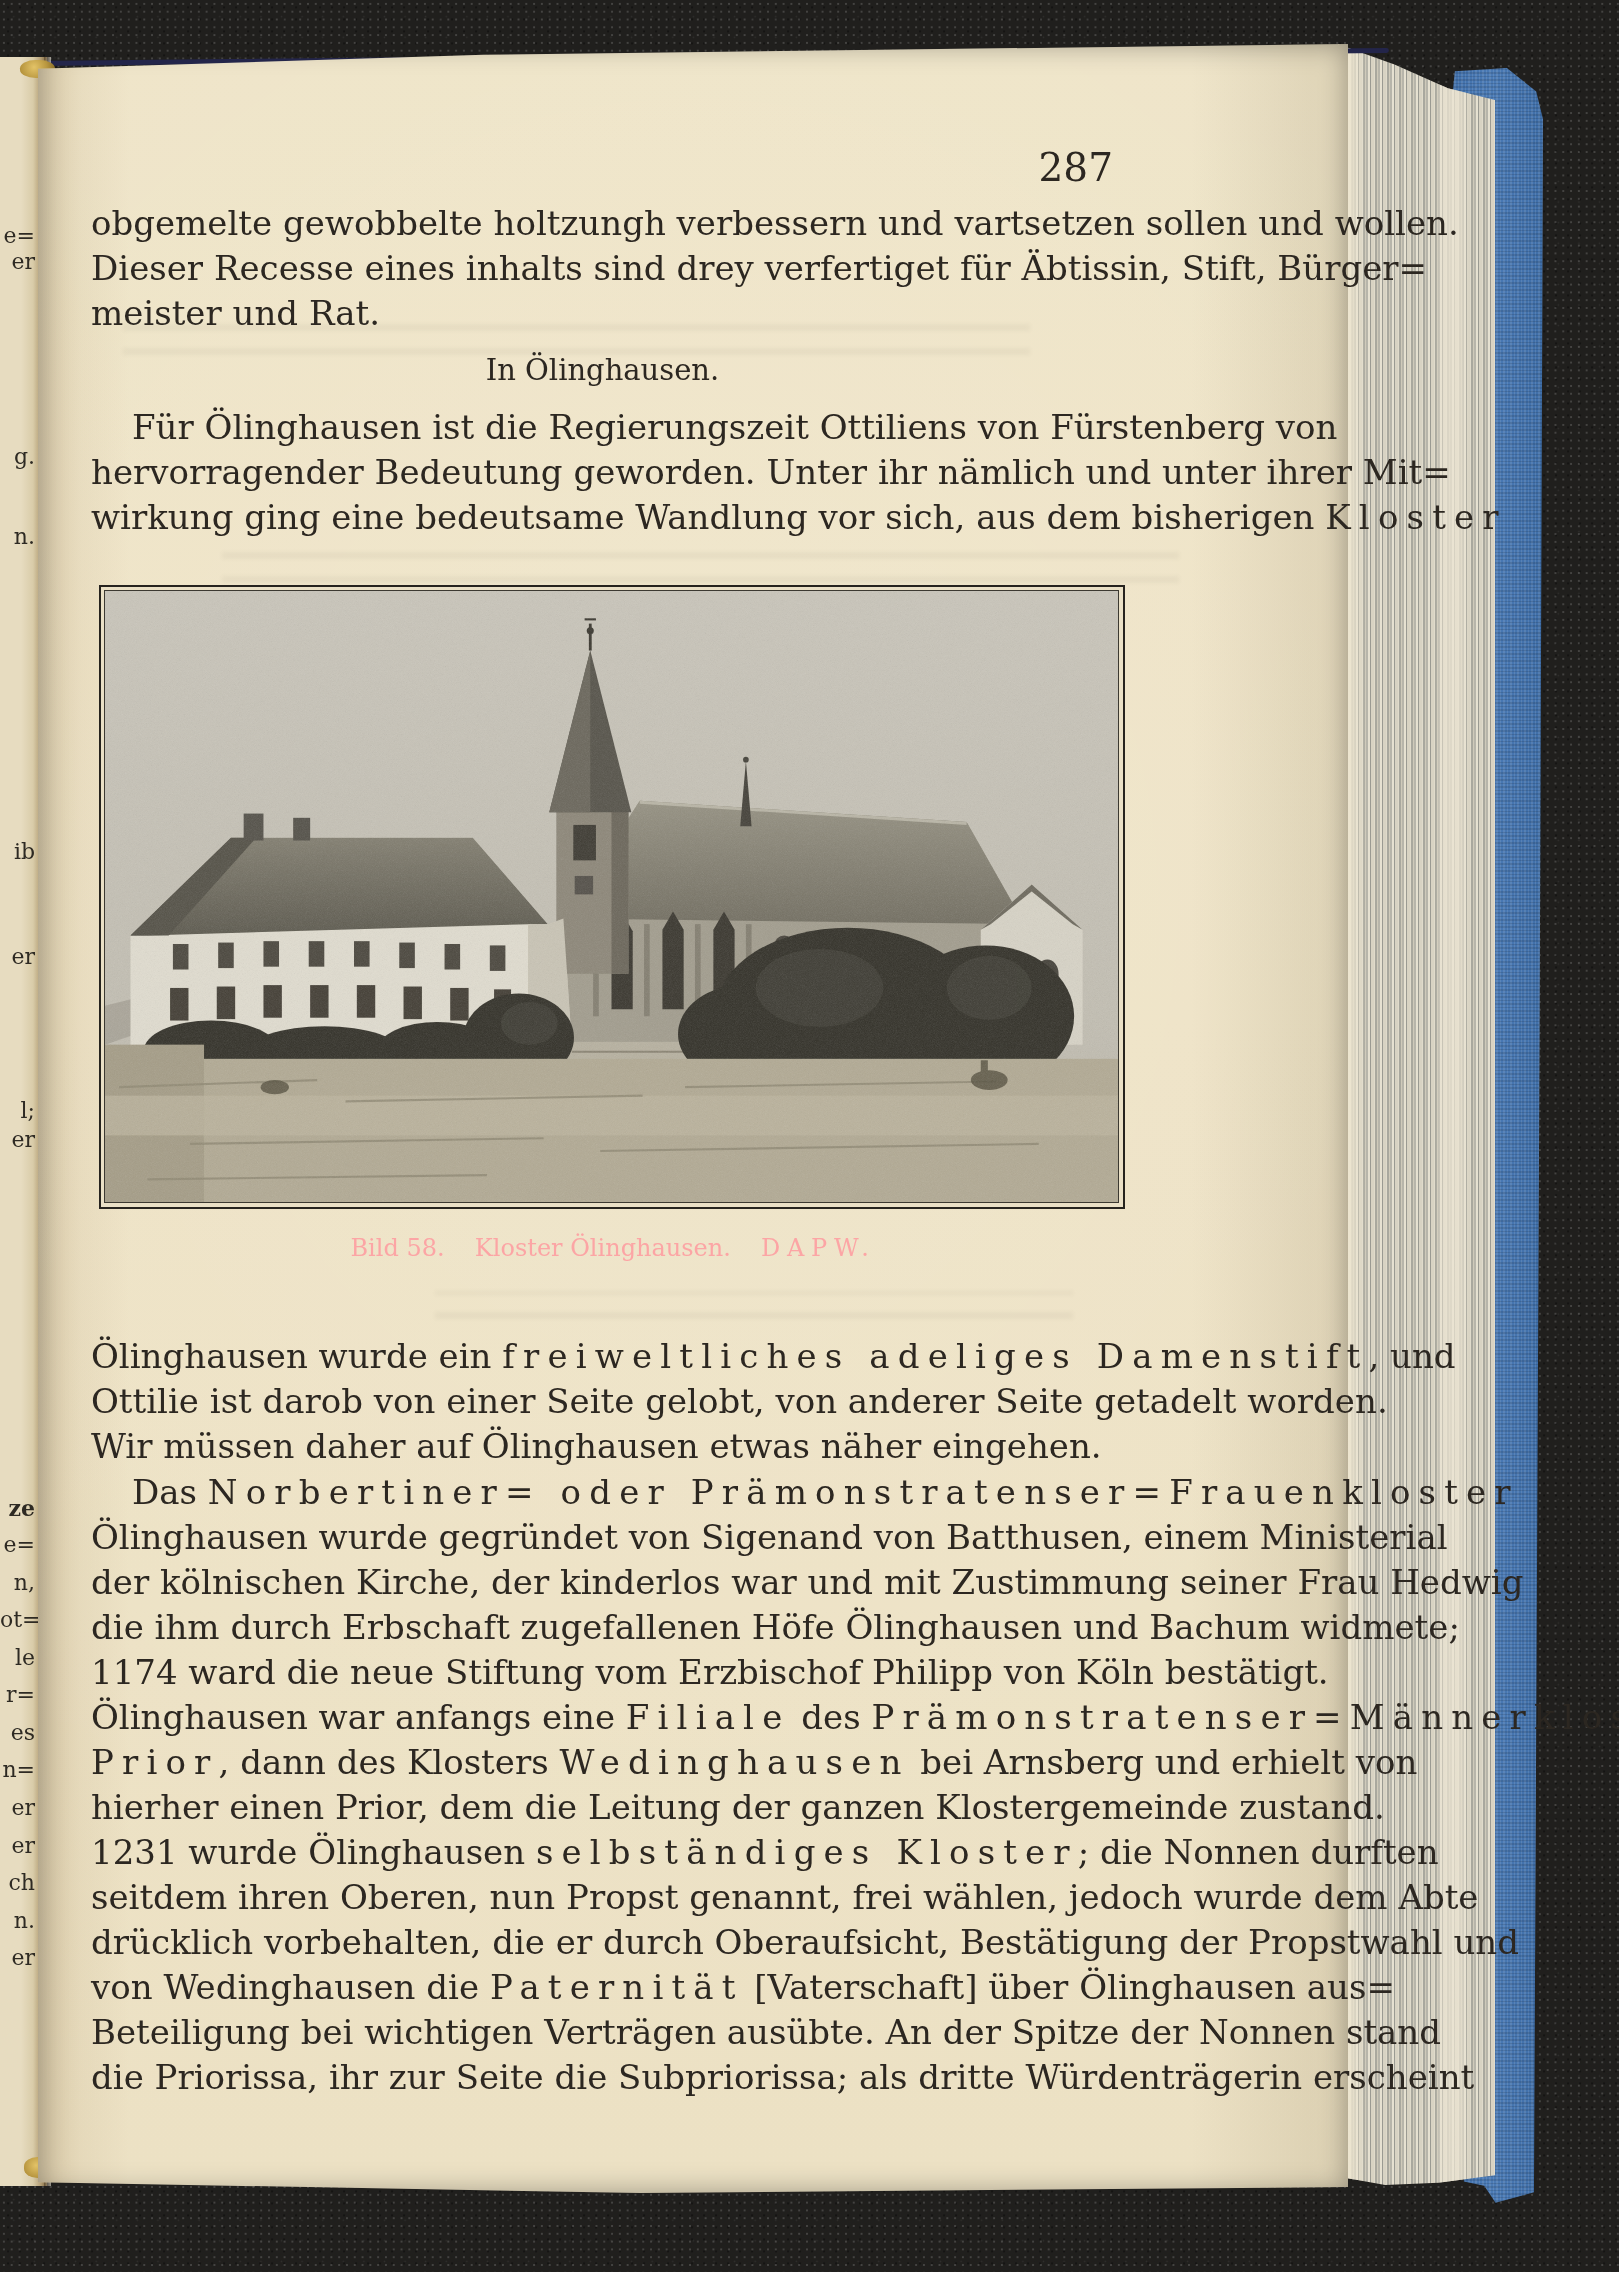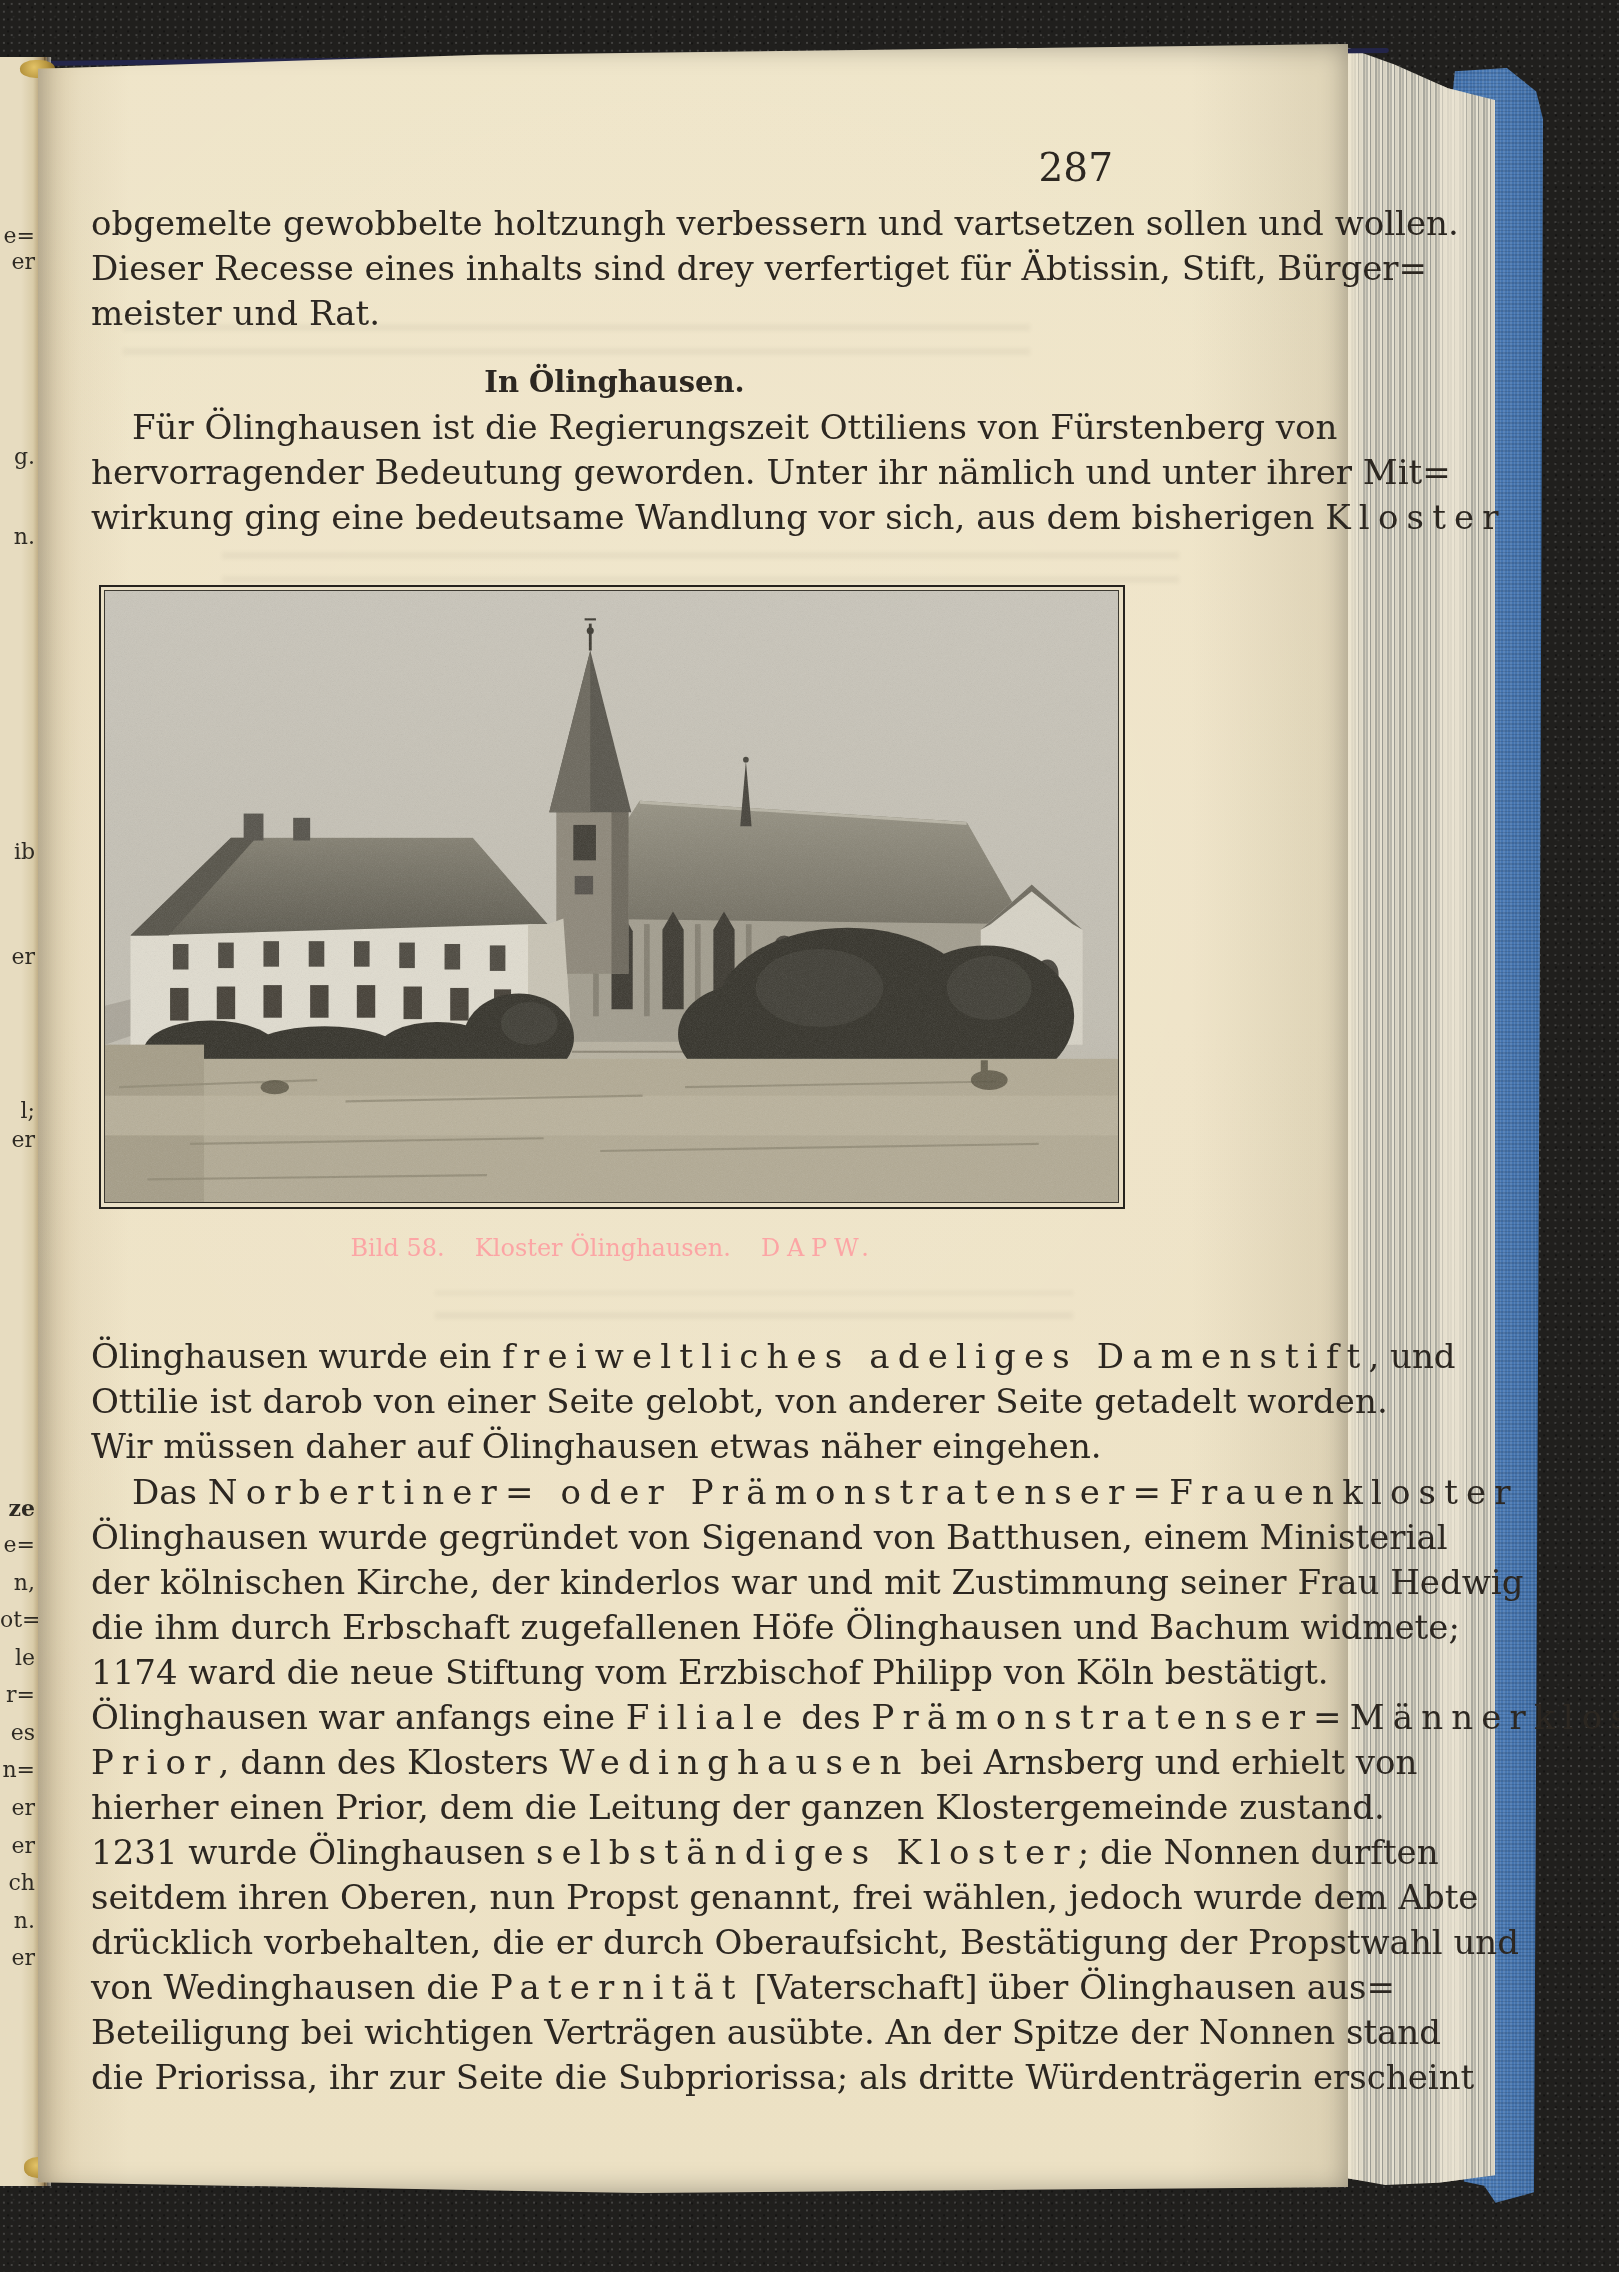"In Ölinghausen." .heading { font-weight: bold -> normal; margin: 16px -> 4px }
